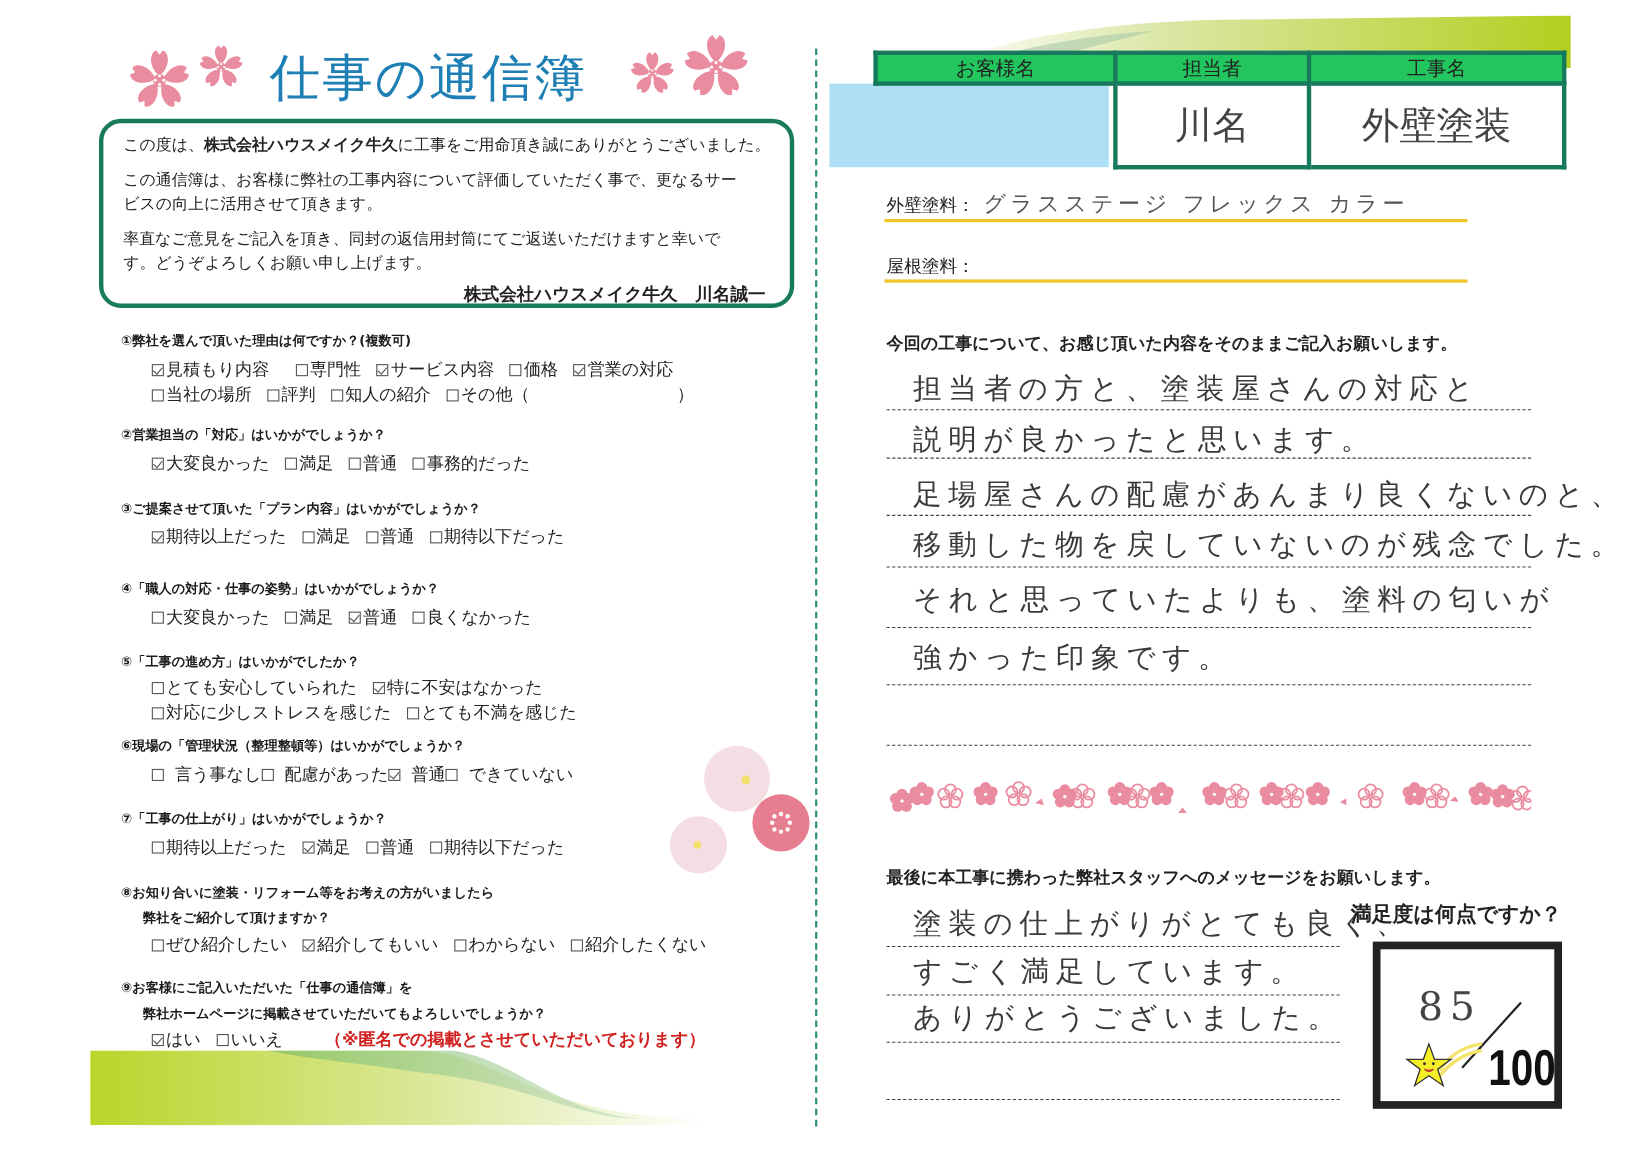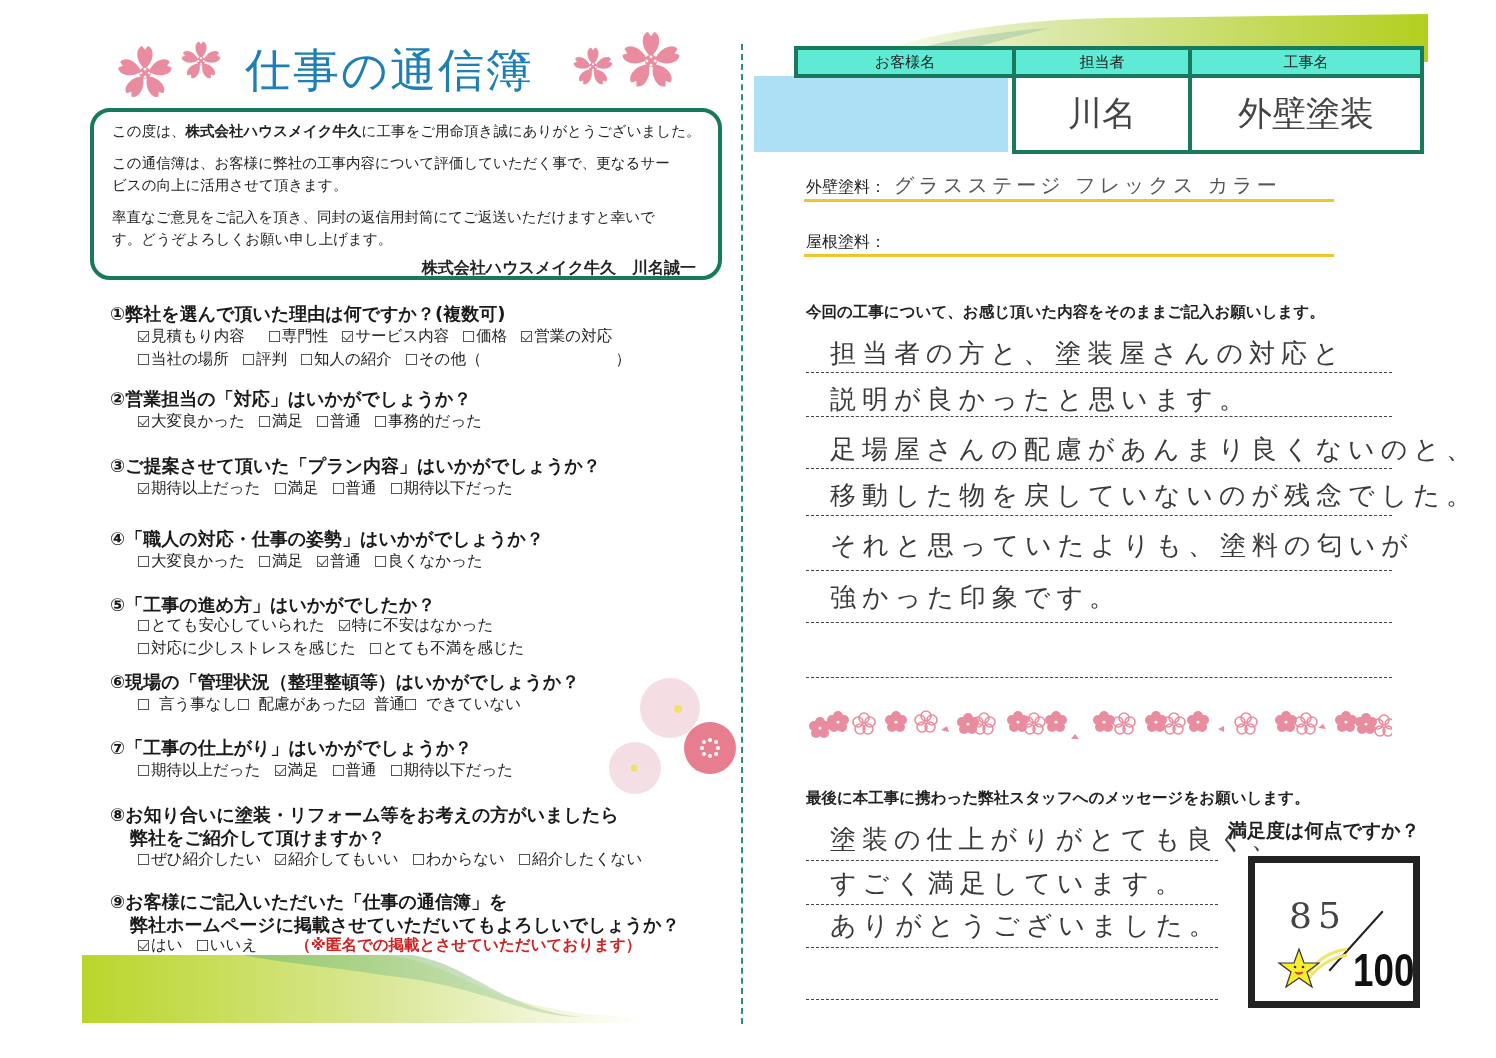"お客様名" .info-table .hdr td { background: #5eead4 -> #22c55e; font-size: 15px -> 18px }
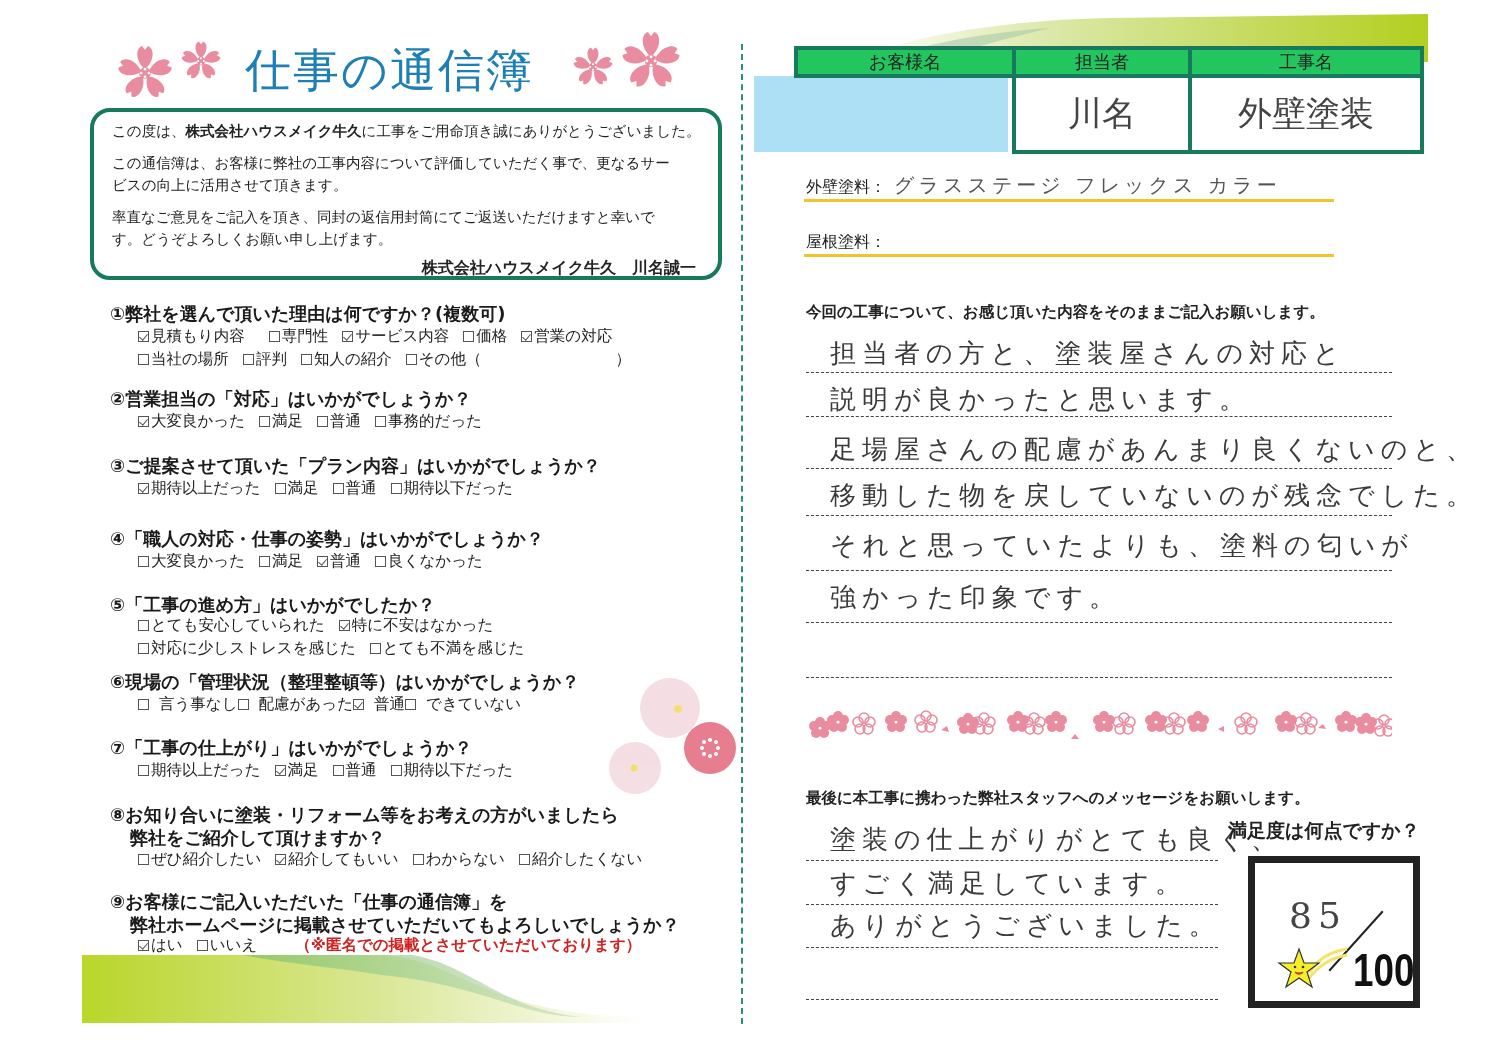"①弊社を選んで頂いた理由は何ですか？(複数可)" .q-title { font-size: 18px -> 12px }
